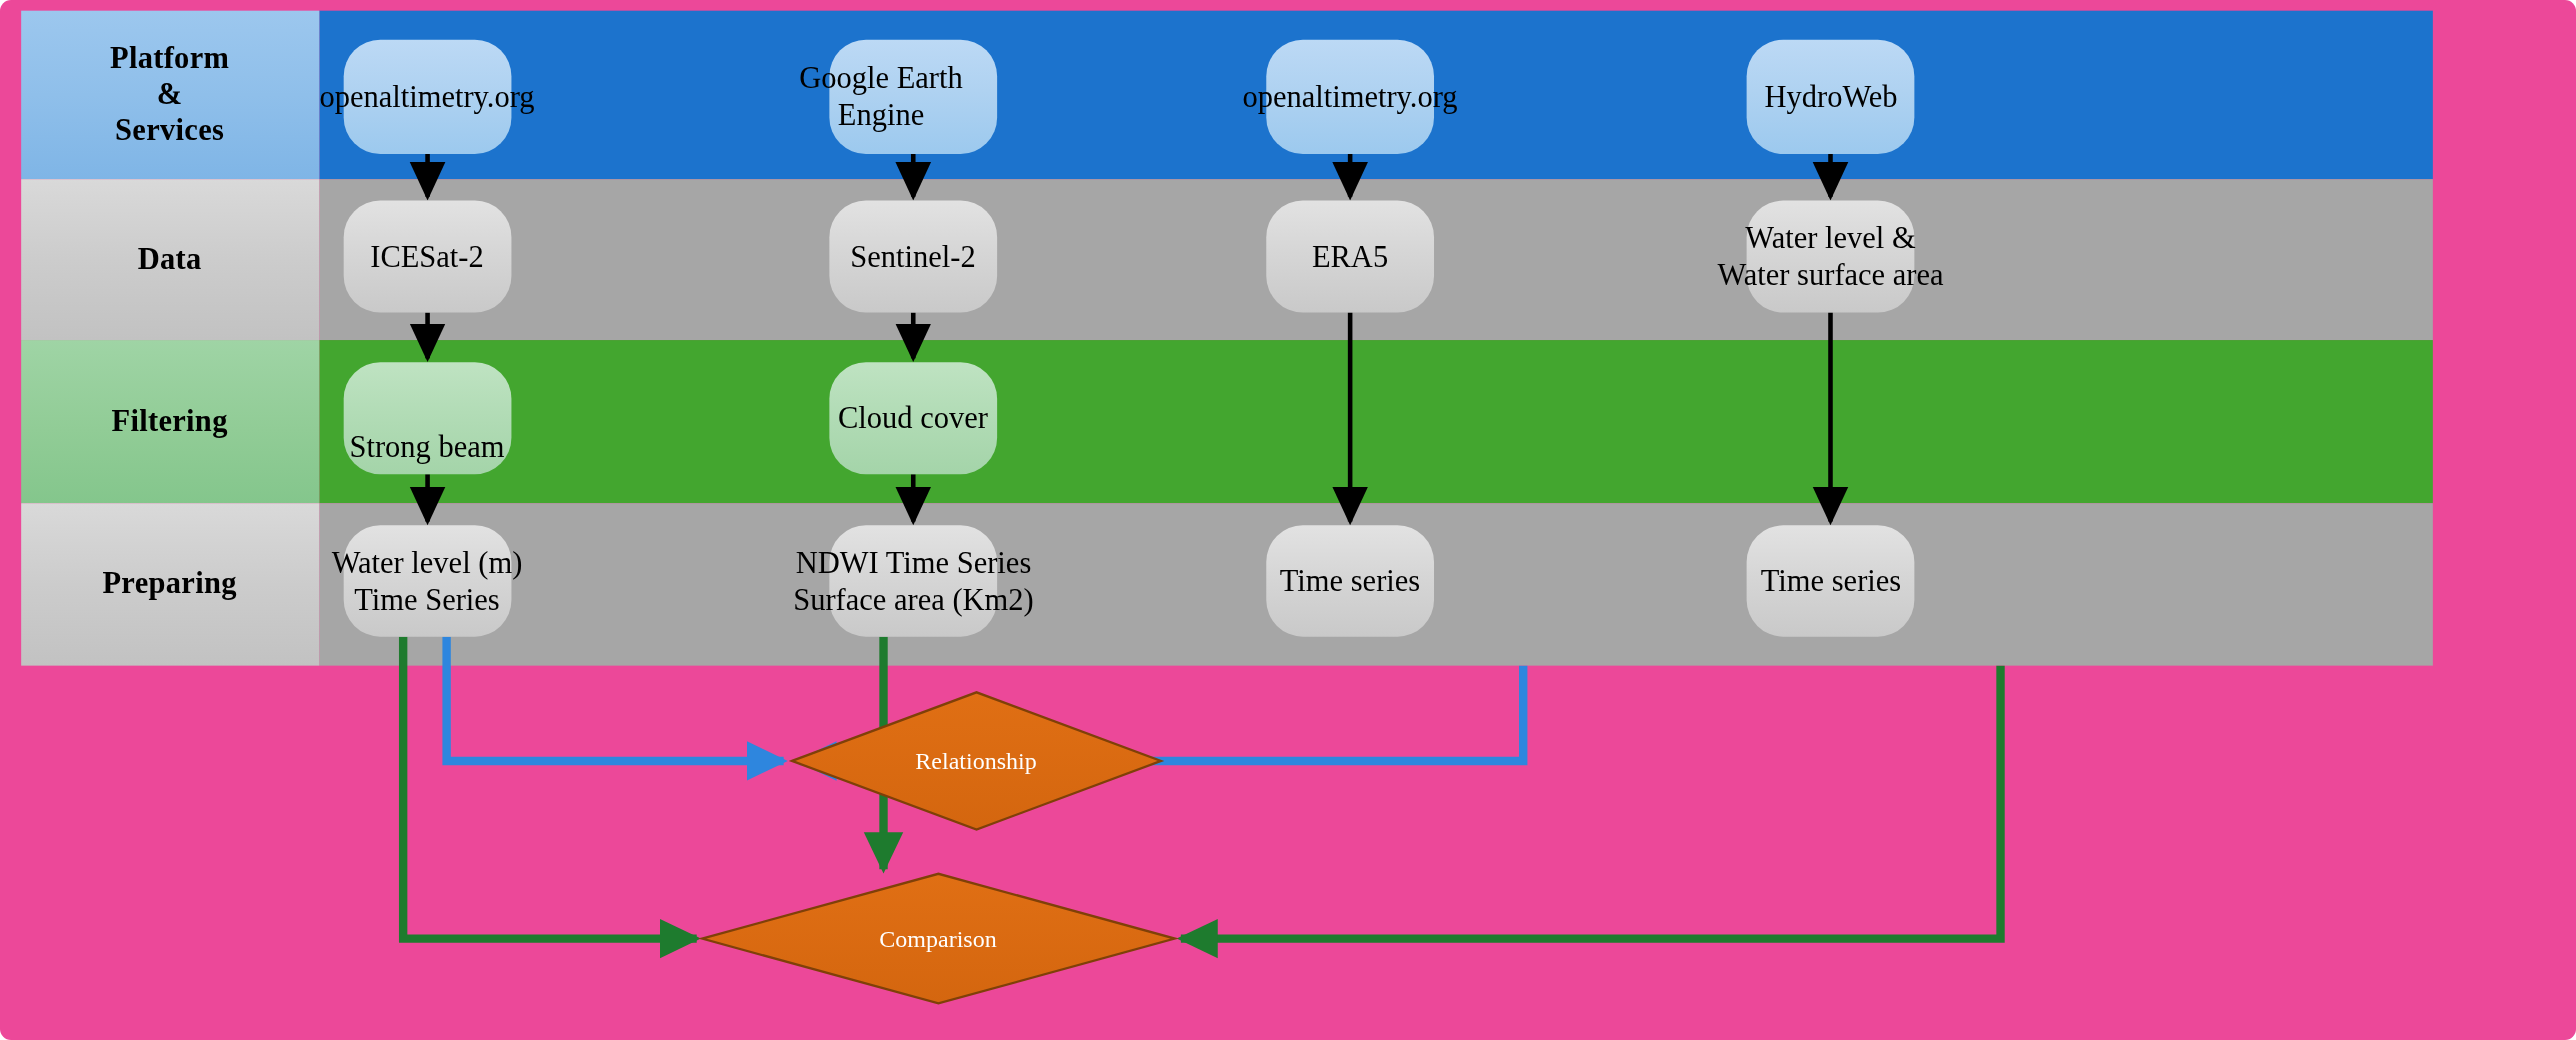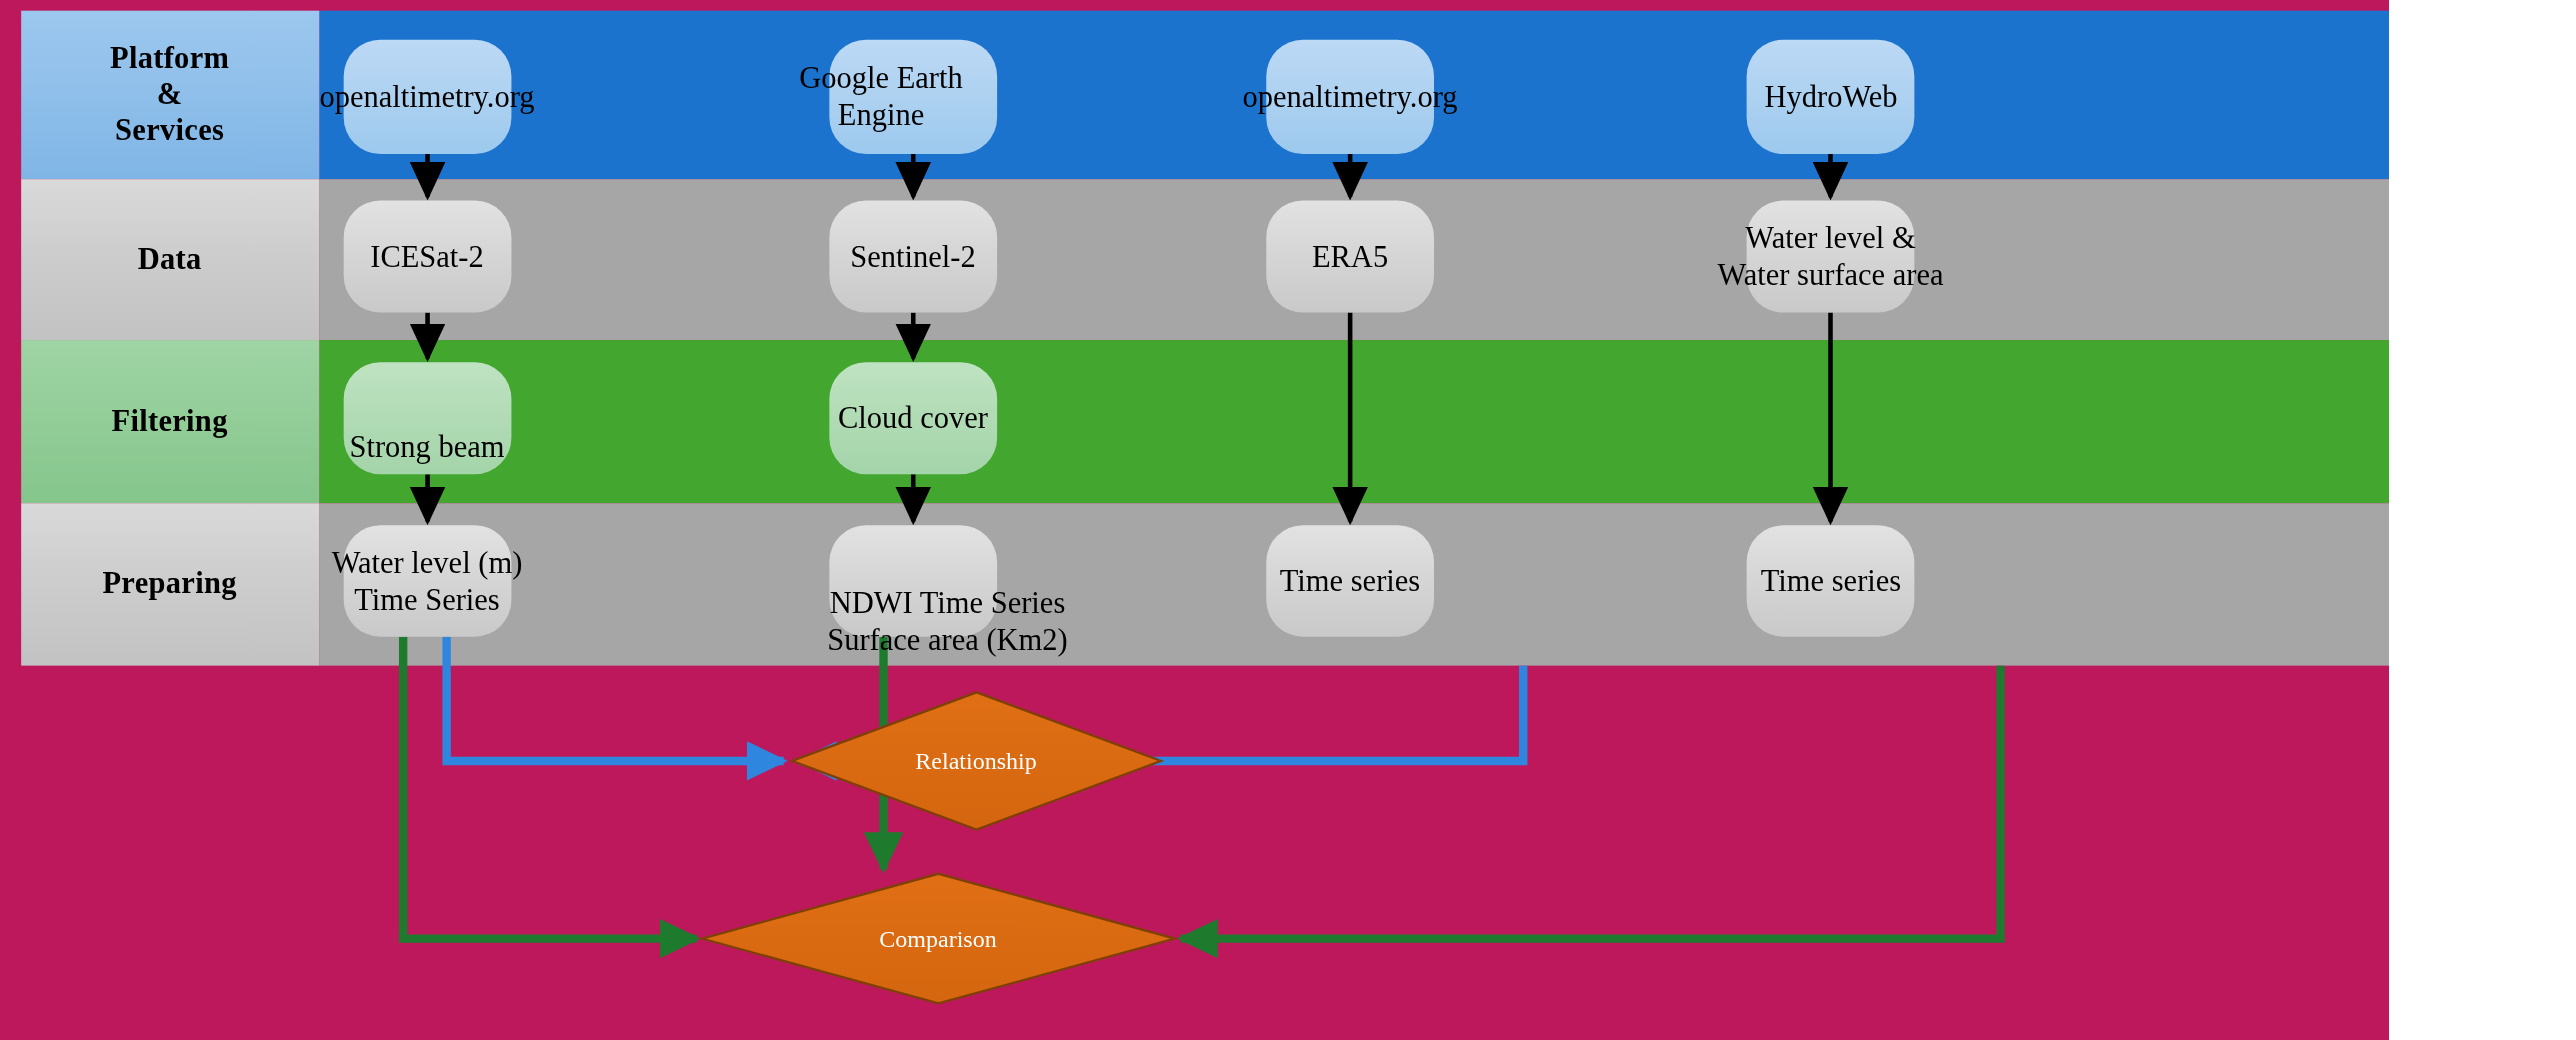"Platform" #stage { background: #be185d -> #ec4899; border-radius: none -> 11px; width: 2389px -> 2576px }
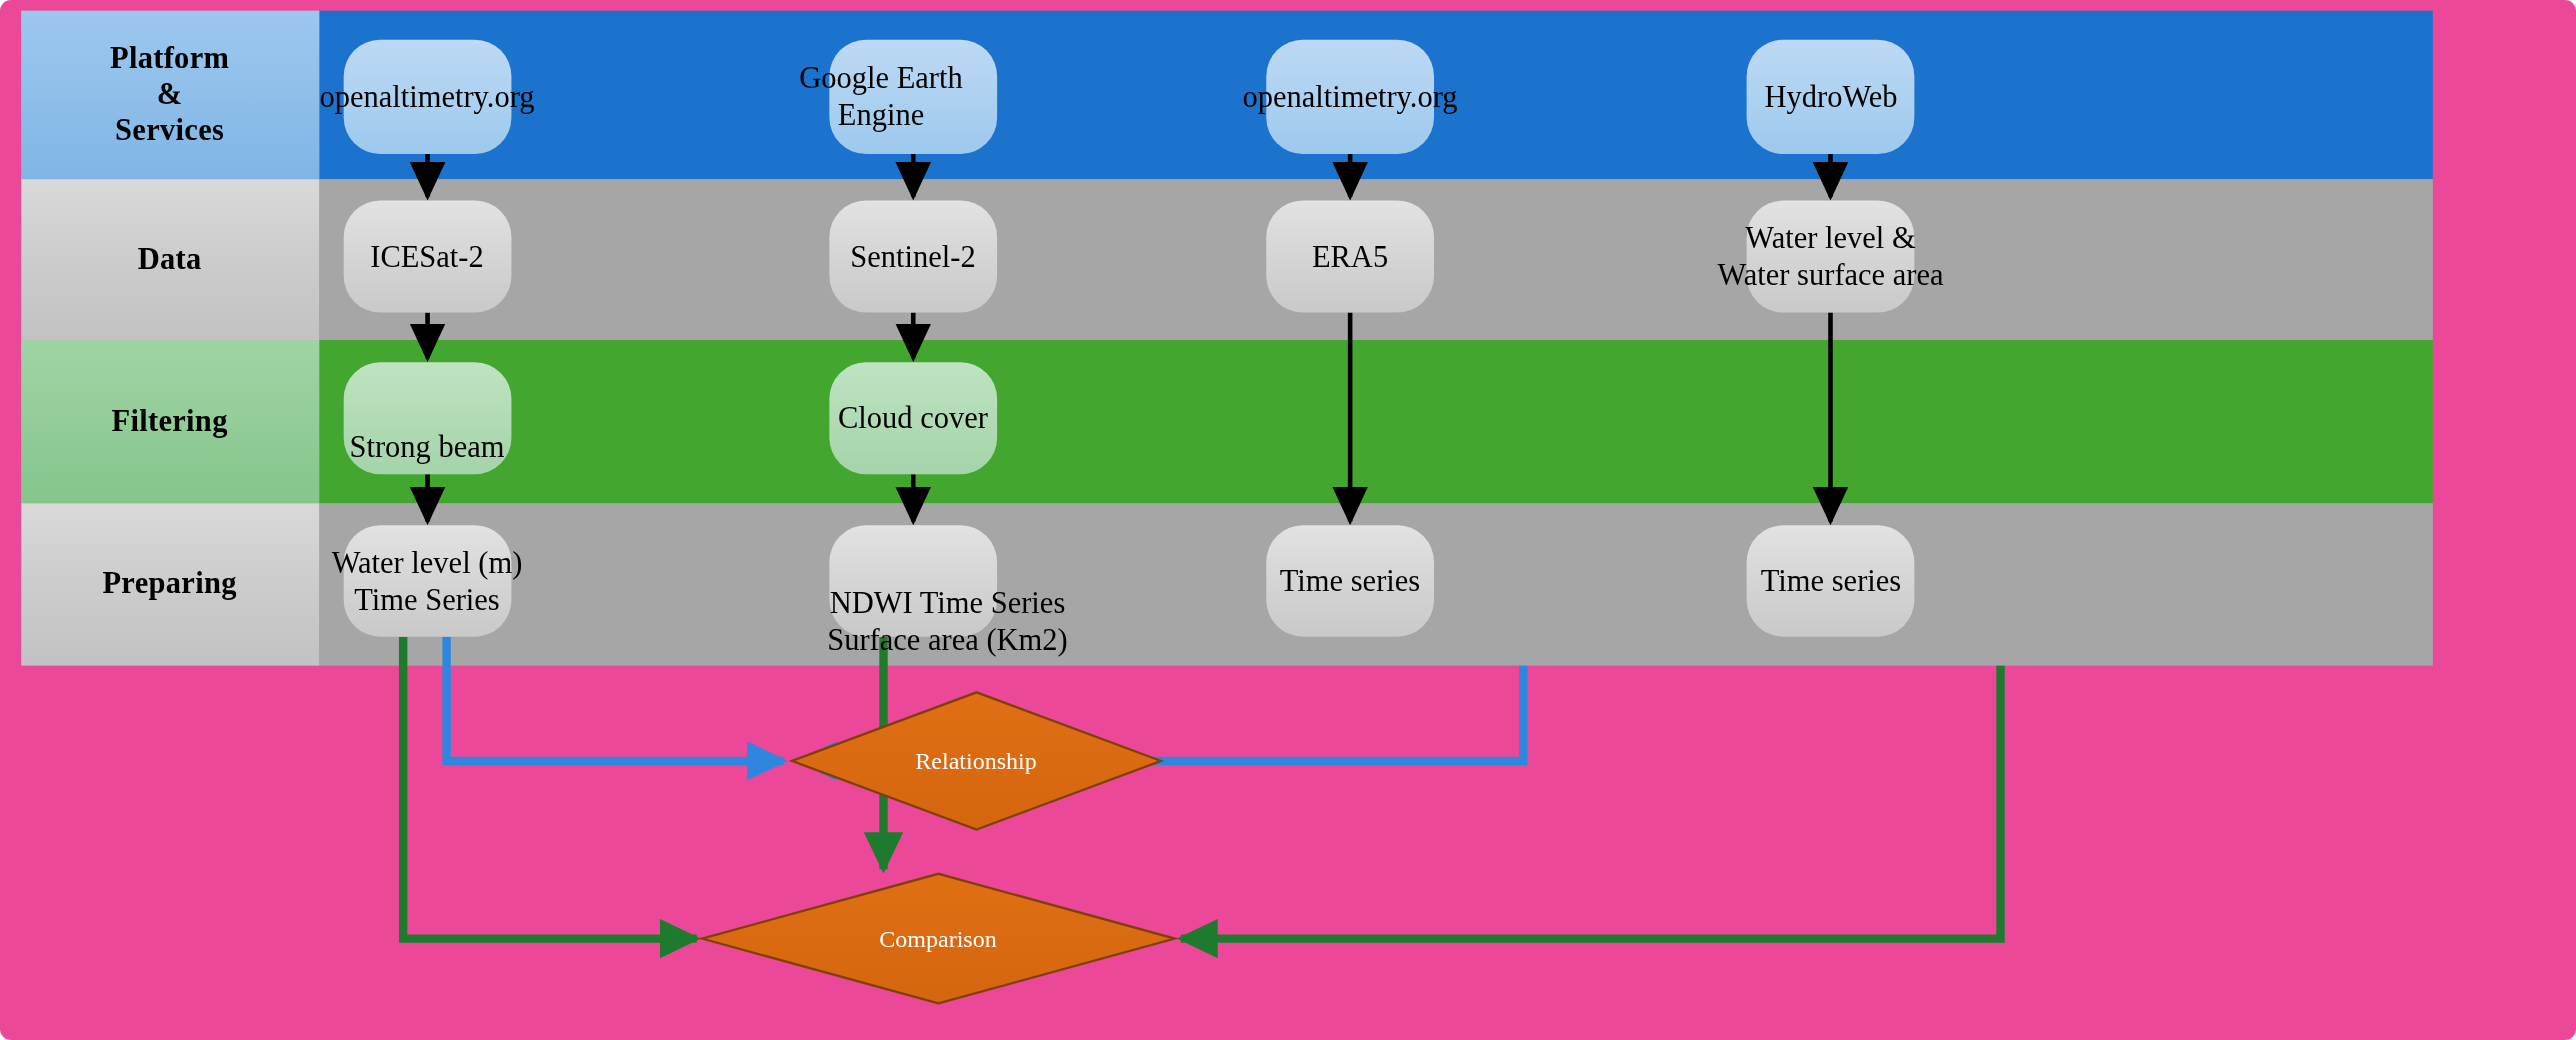"NDWI Time Series" div.lbl { left: 824px -> 790px; margin-top: 40px -> none }
